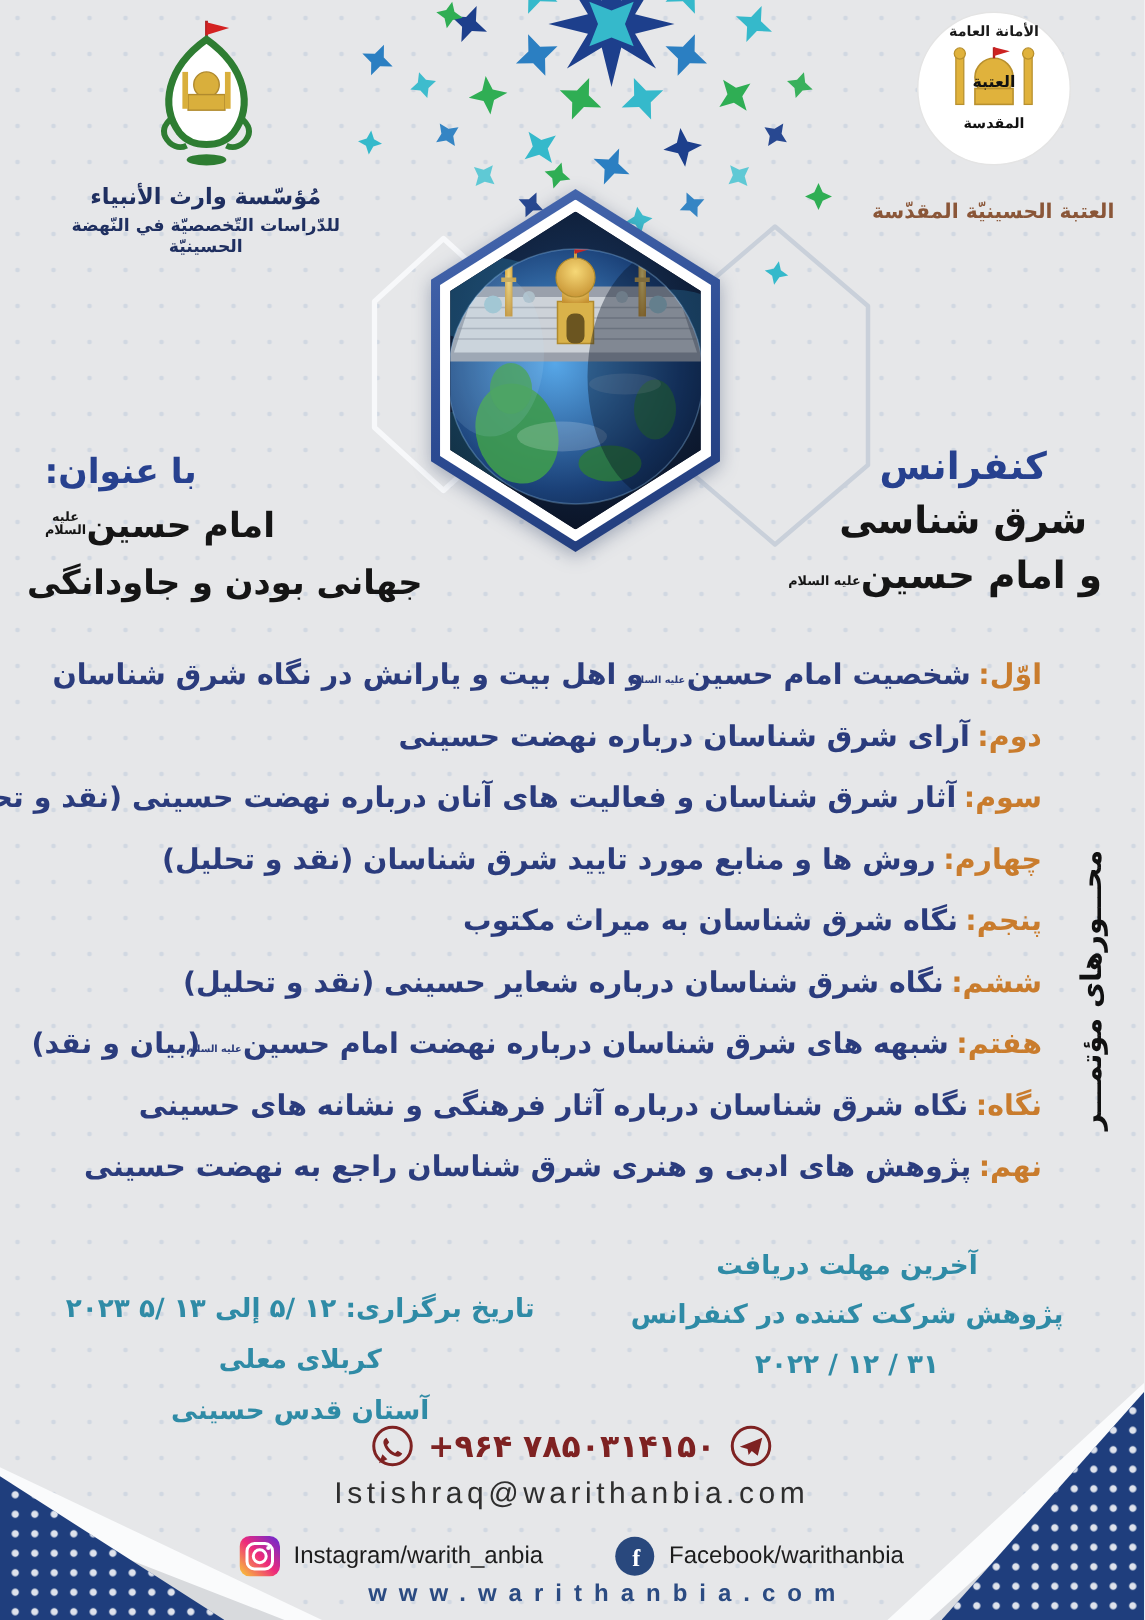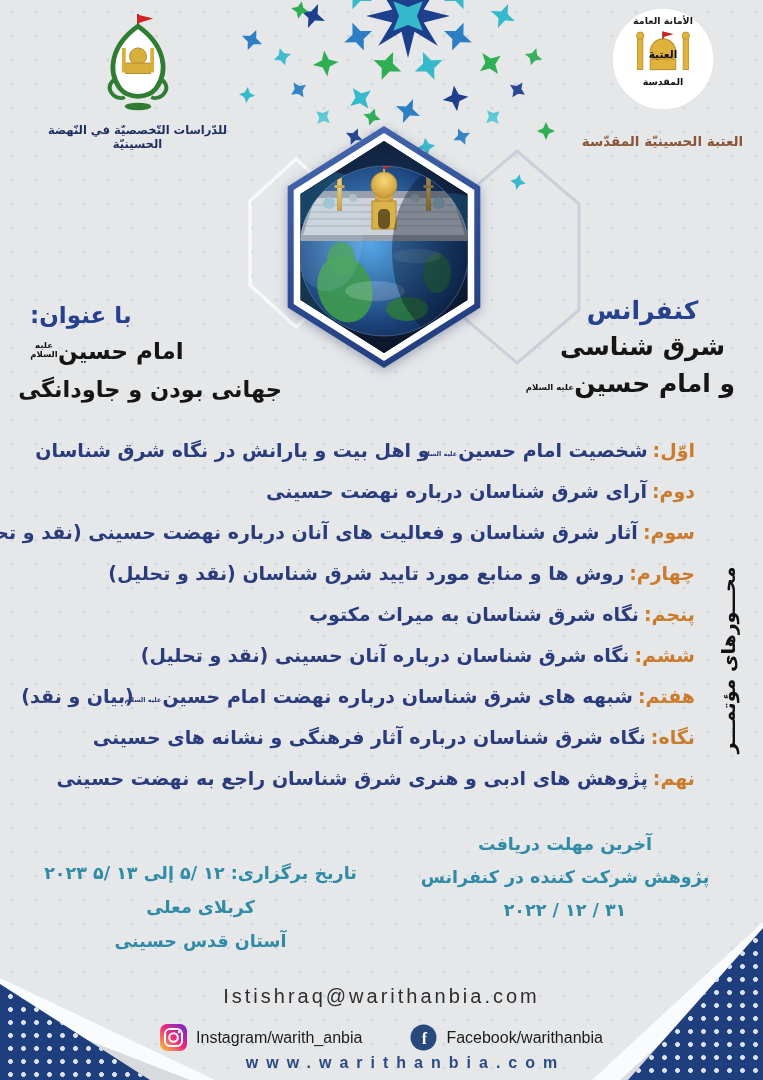"مُؤسّسة وارث الأنبياء" div.l1 { html: none -> <div>مُؤسّسة وارث الأنبياء</div> }
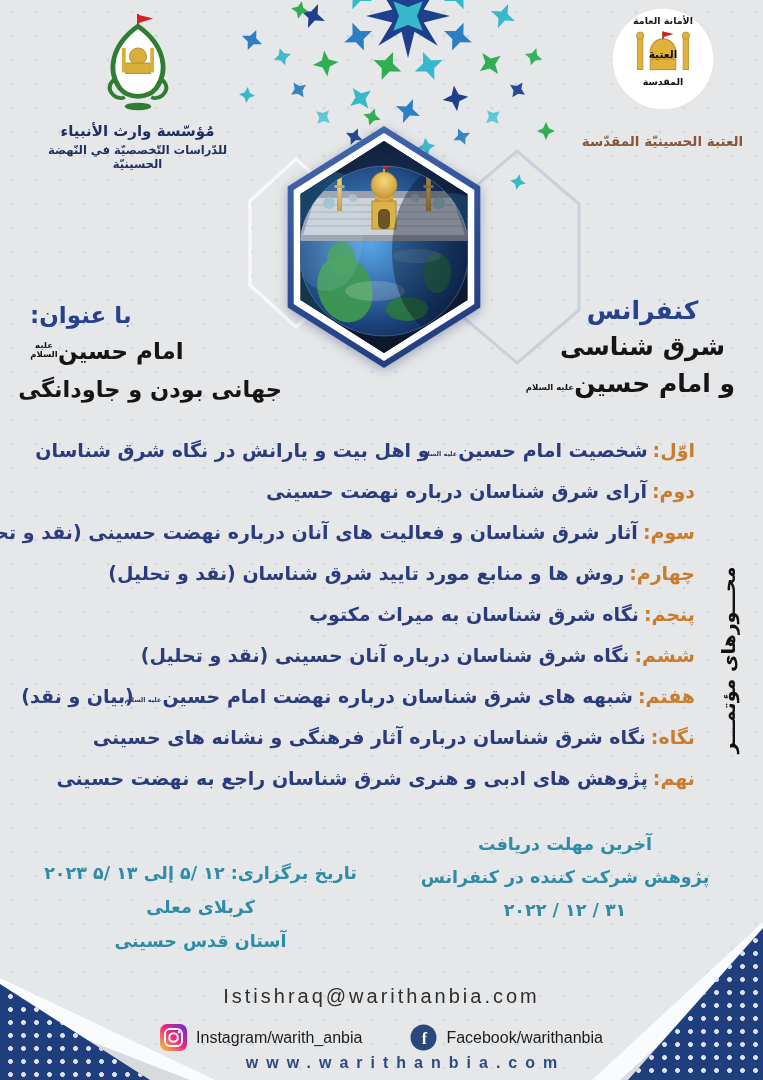"نگاه شرق شناسان درباره آنان" span.topic-text { text: آنان -> شعایر }
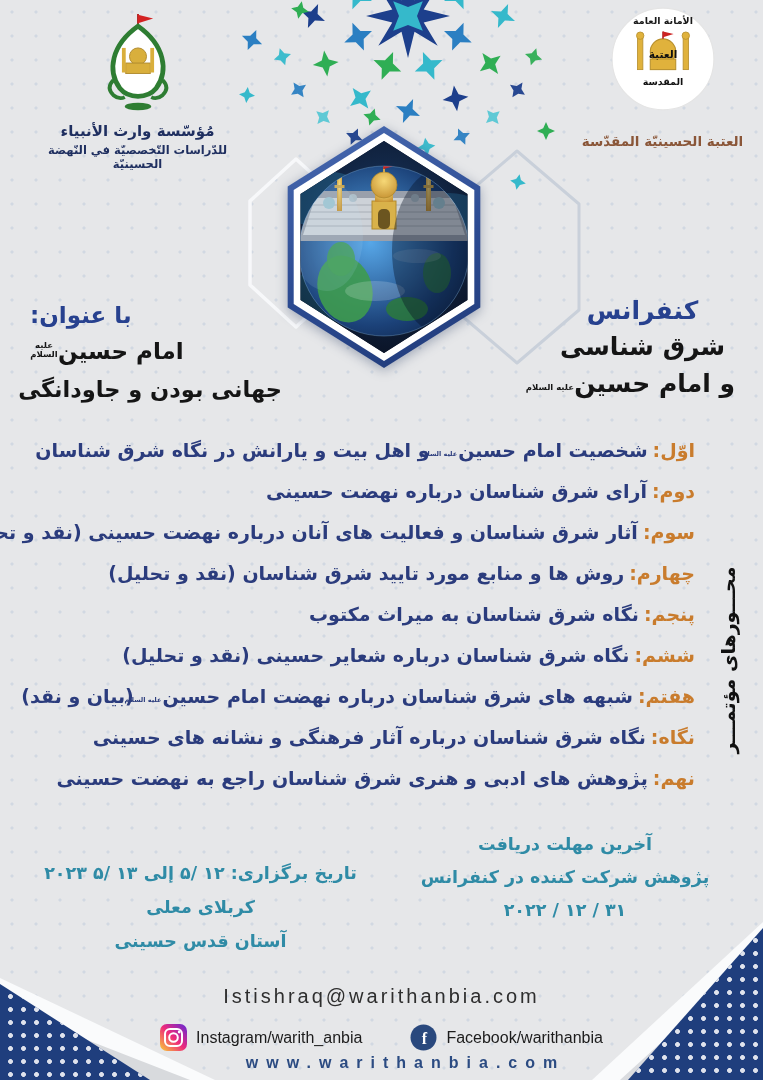"+۹۶۴ ۷۸۵۰۳۱۴۱۵۰" div.phone-row { html: none -> <div> <svg> <circle></circle> <polygon></polygon> <path></path> </svg> <span>+۹۶۴ ۷۸۵۰۳۱۴۱۵۰</span> <svg> <circle></circle> <polygon></polygon> </svg> </div> }
